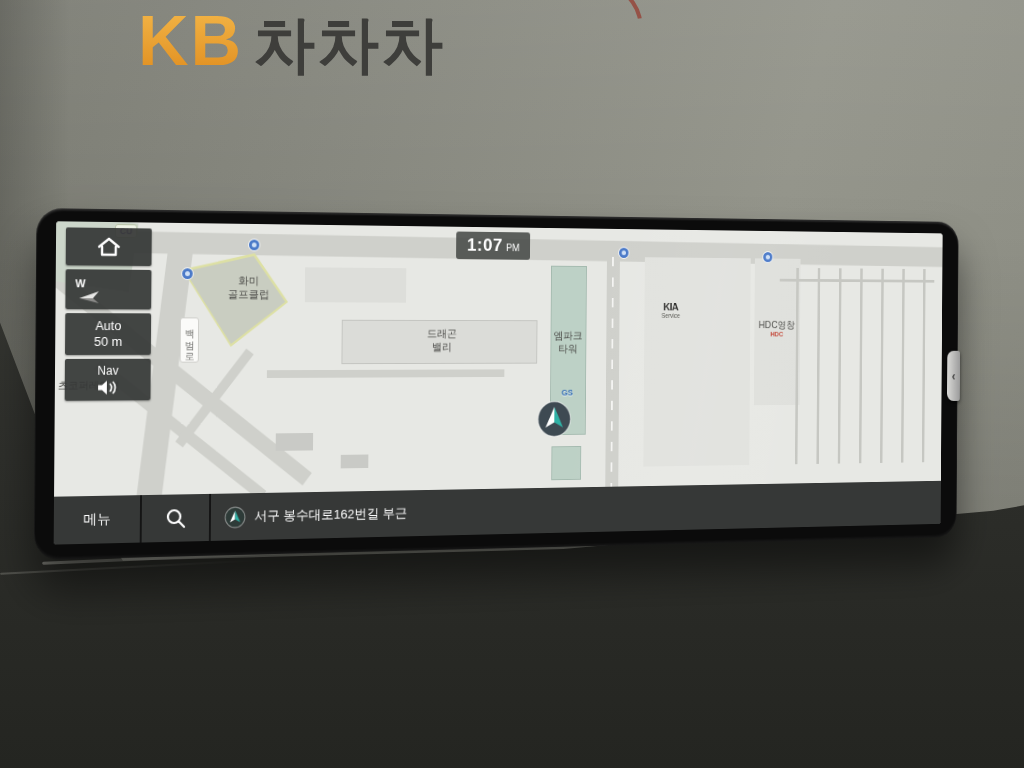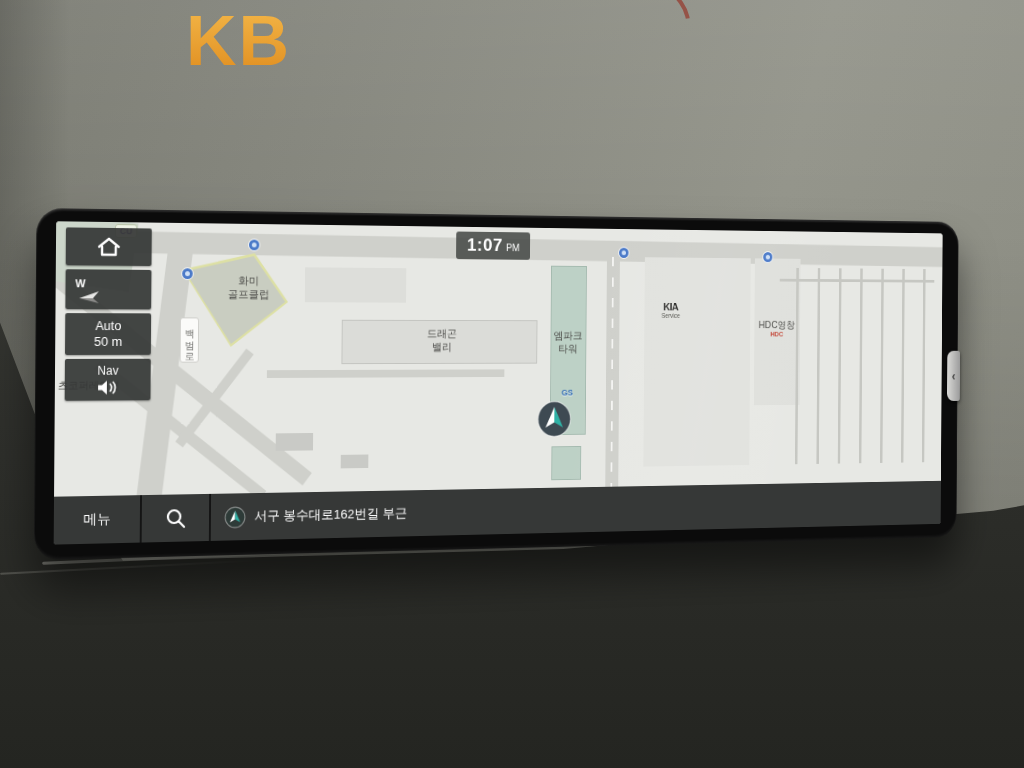"KB" .brand { margin-left: 48px -> none }
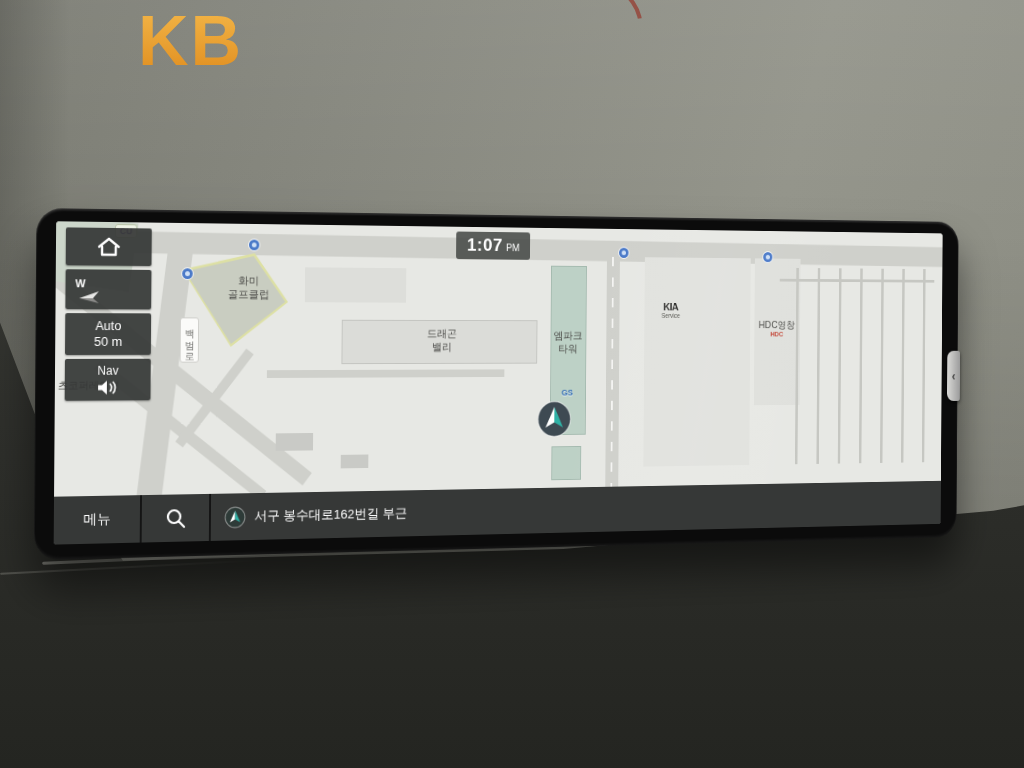"차차차" span.brand-name { html: none -> <span>차차차</span> }
